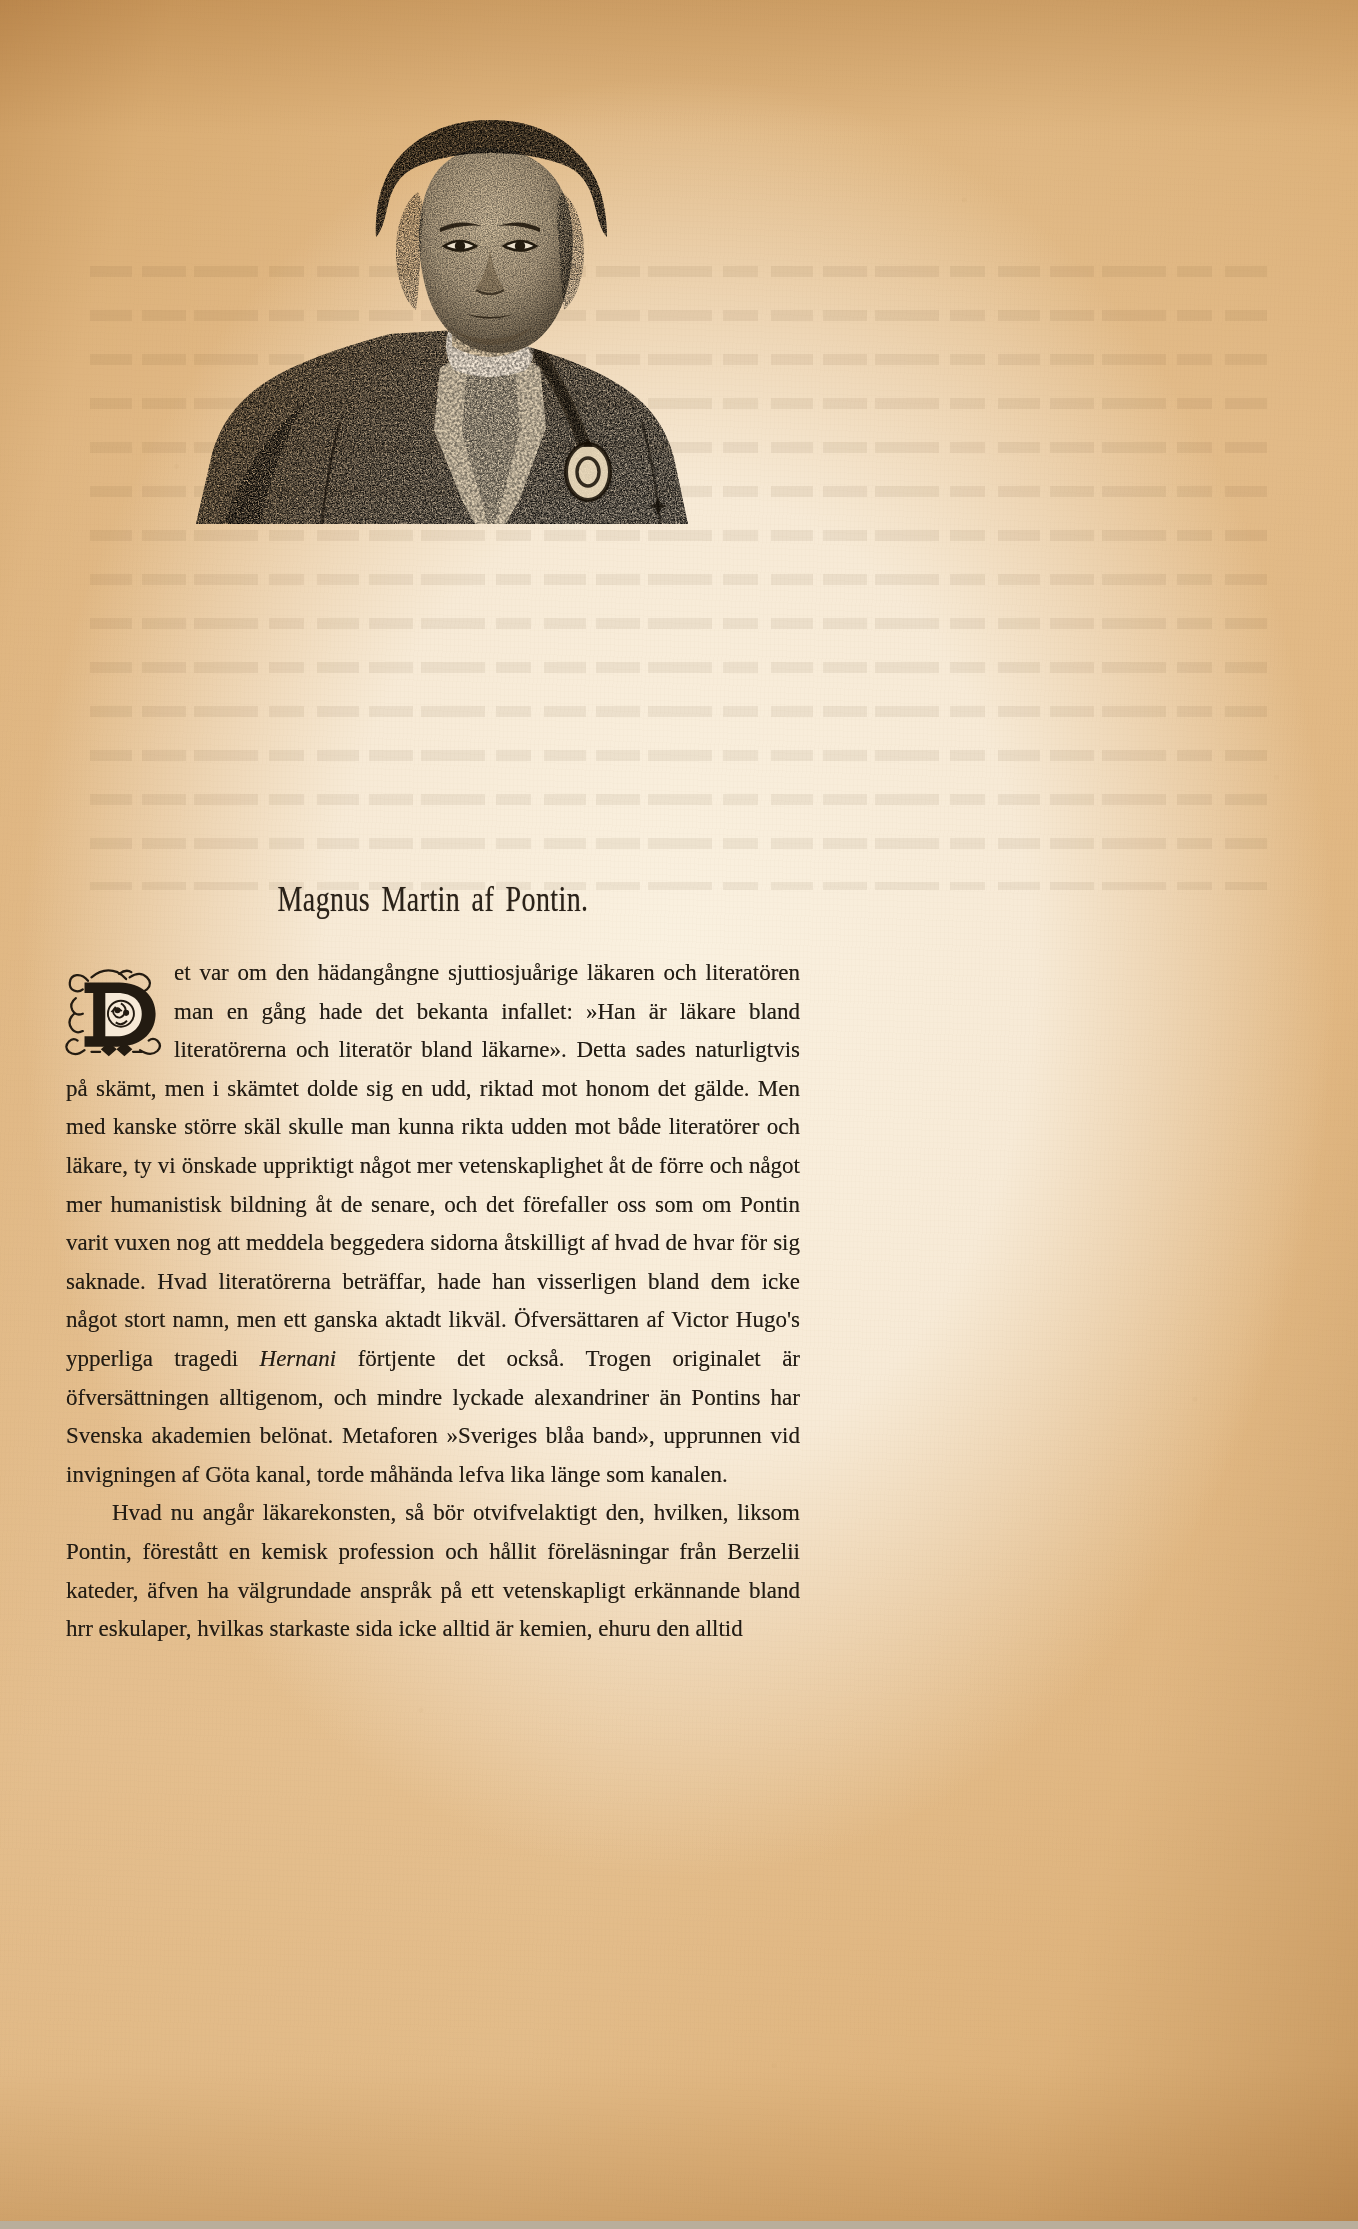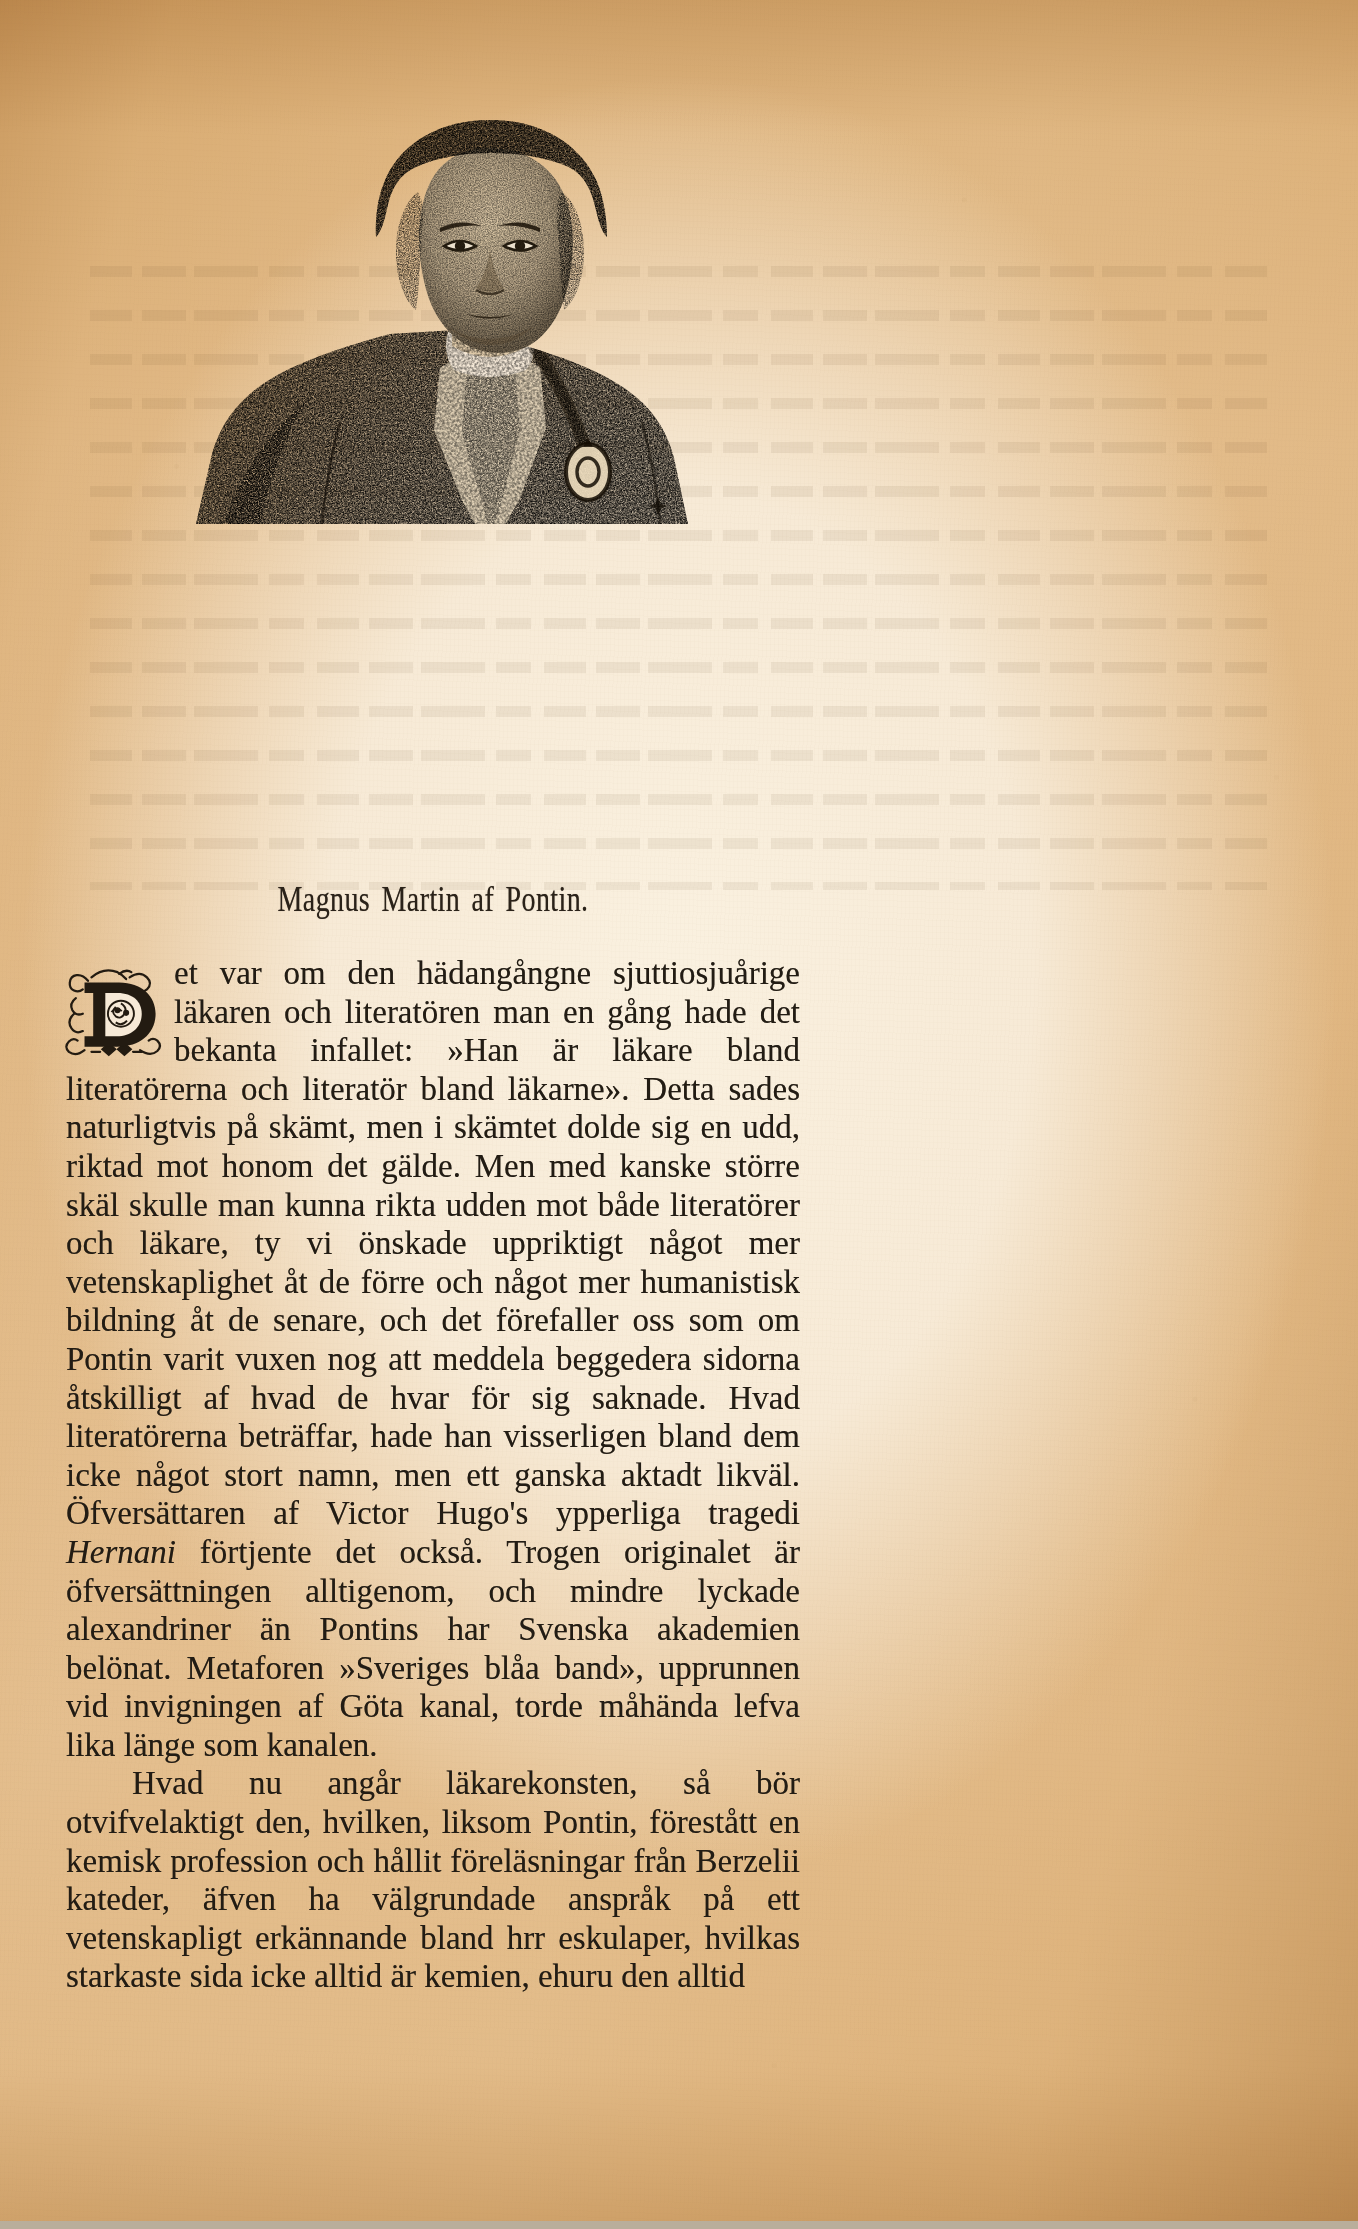"et var om den hädangångne" .para { font-size: 33px -> 23px }
